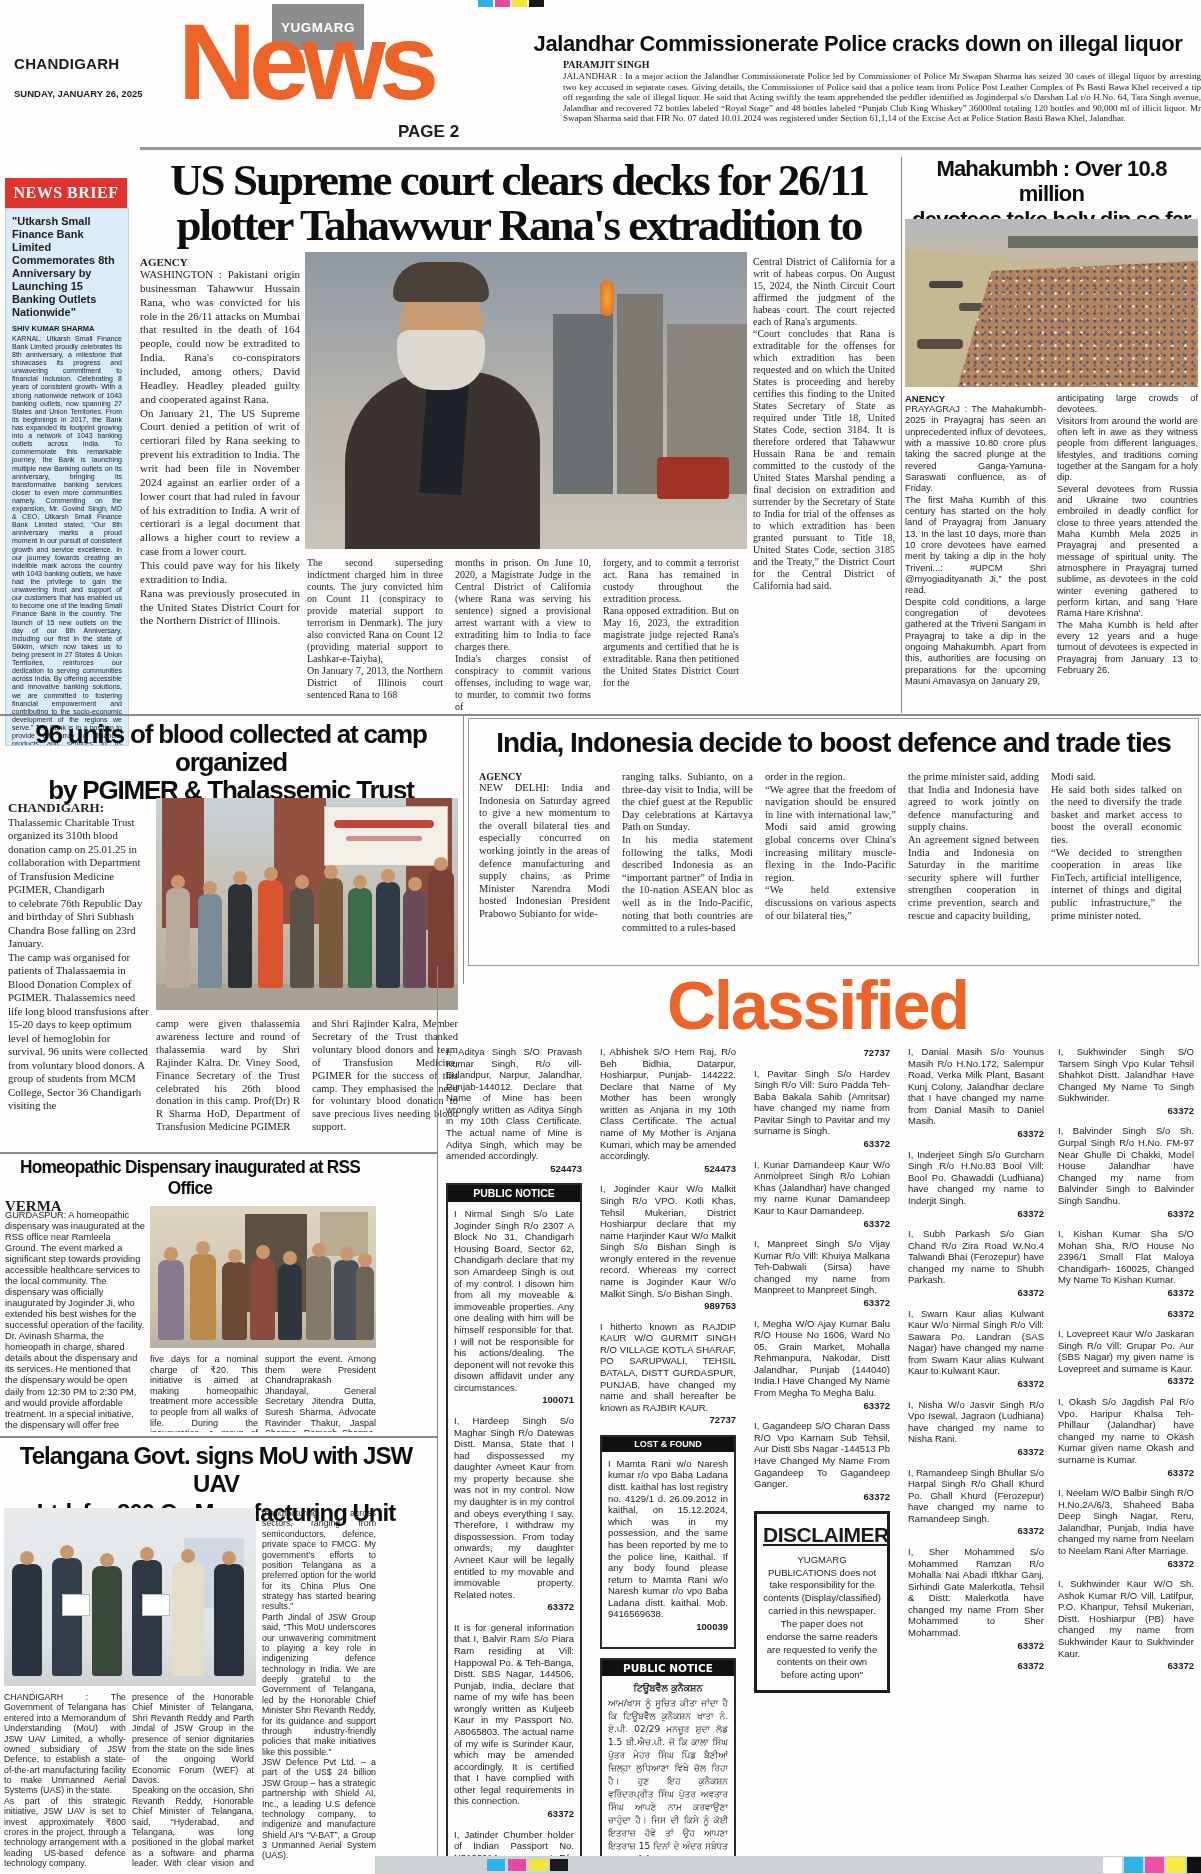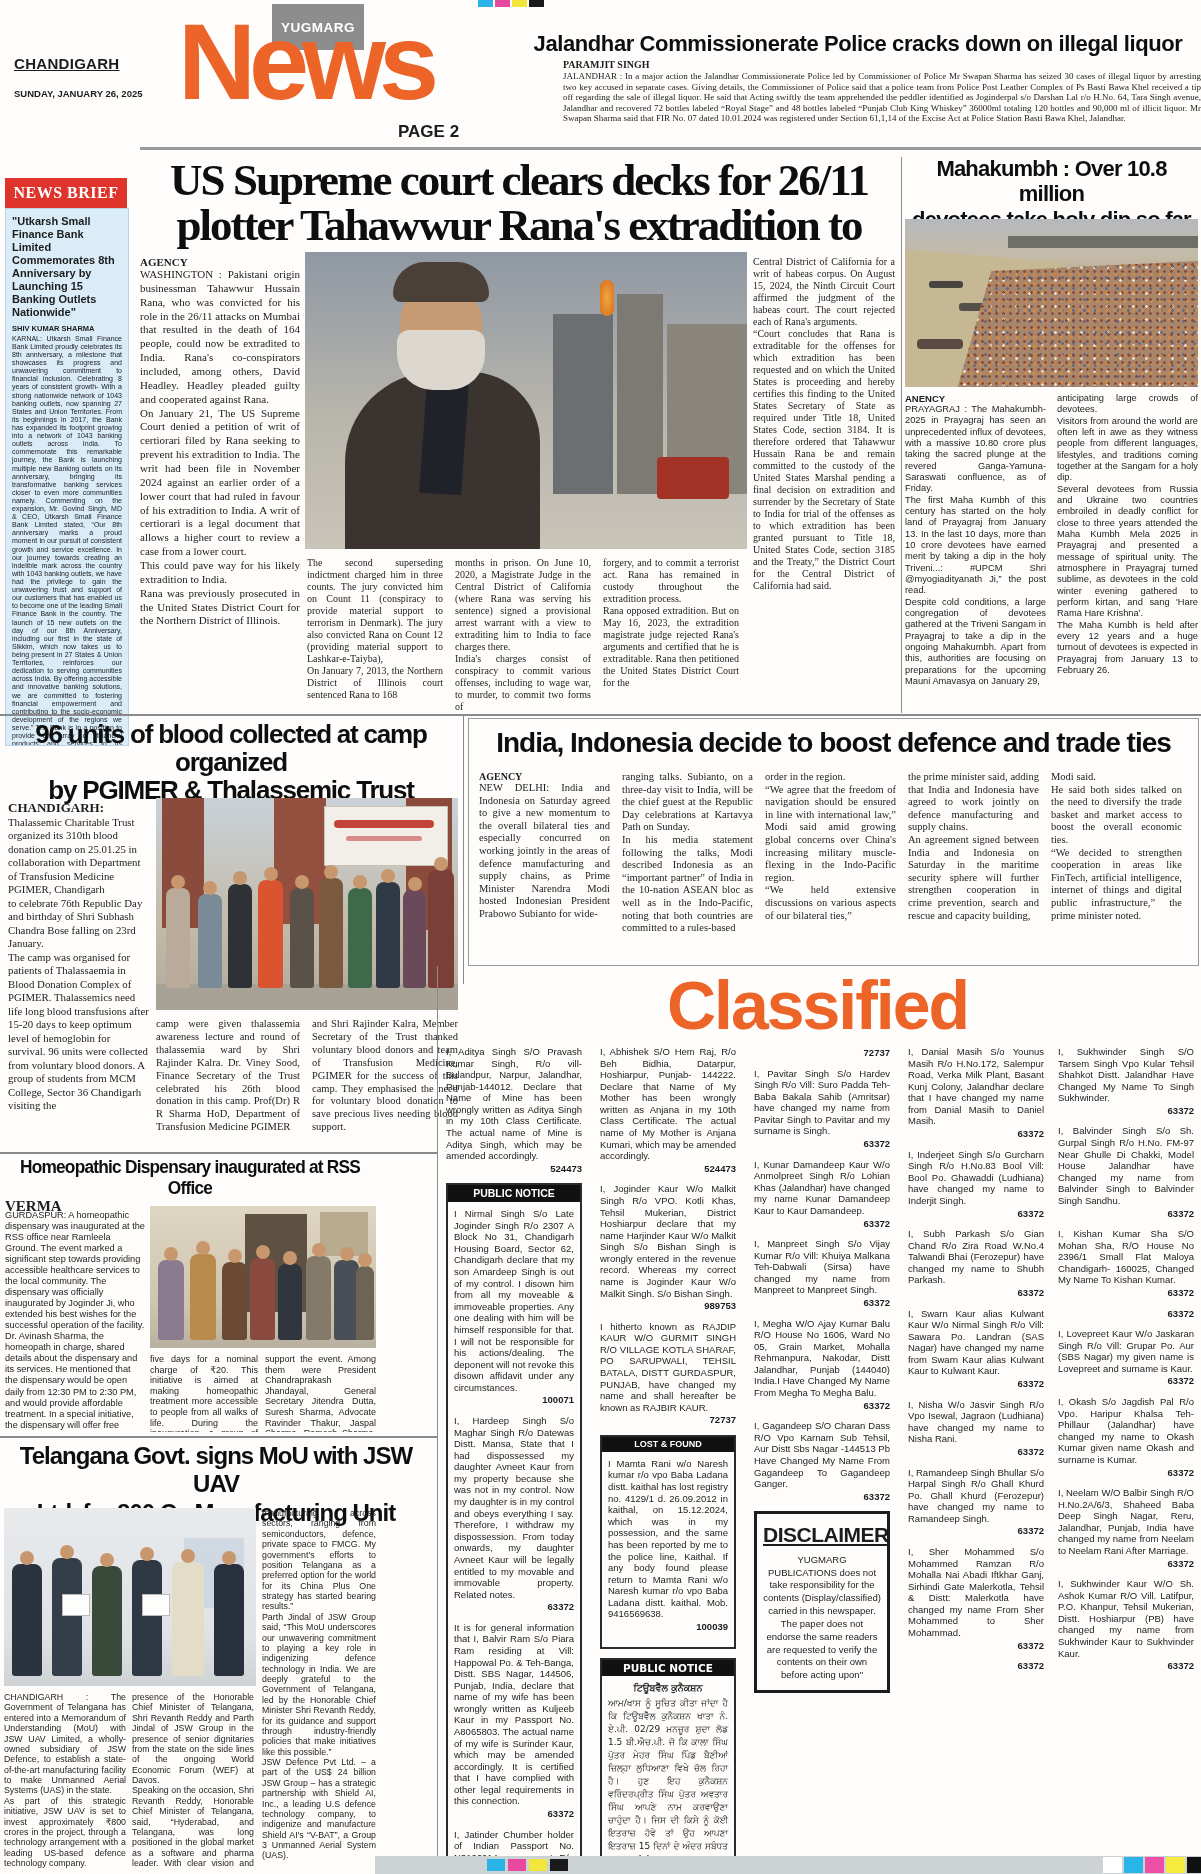"CHANDIGARH" .city { text-decoration: underline -> none }
